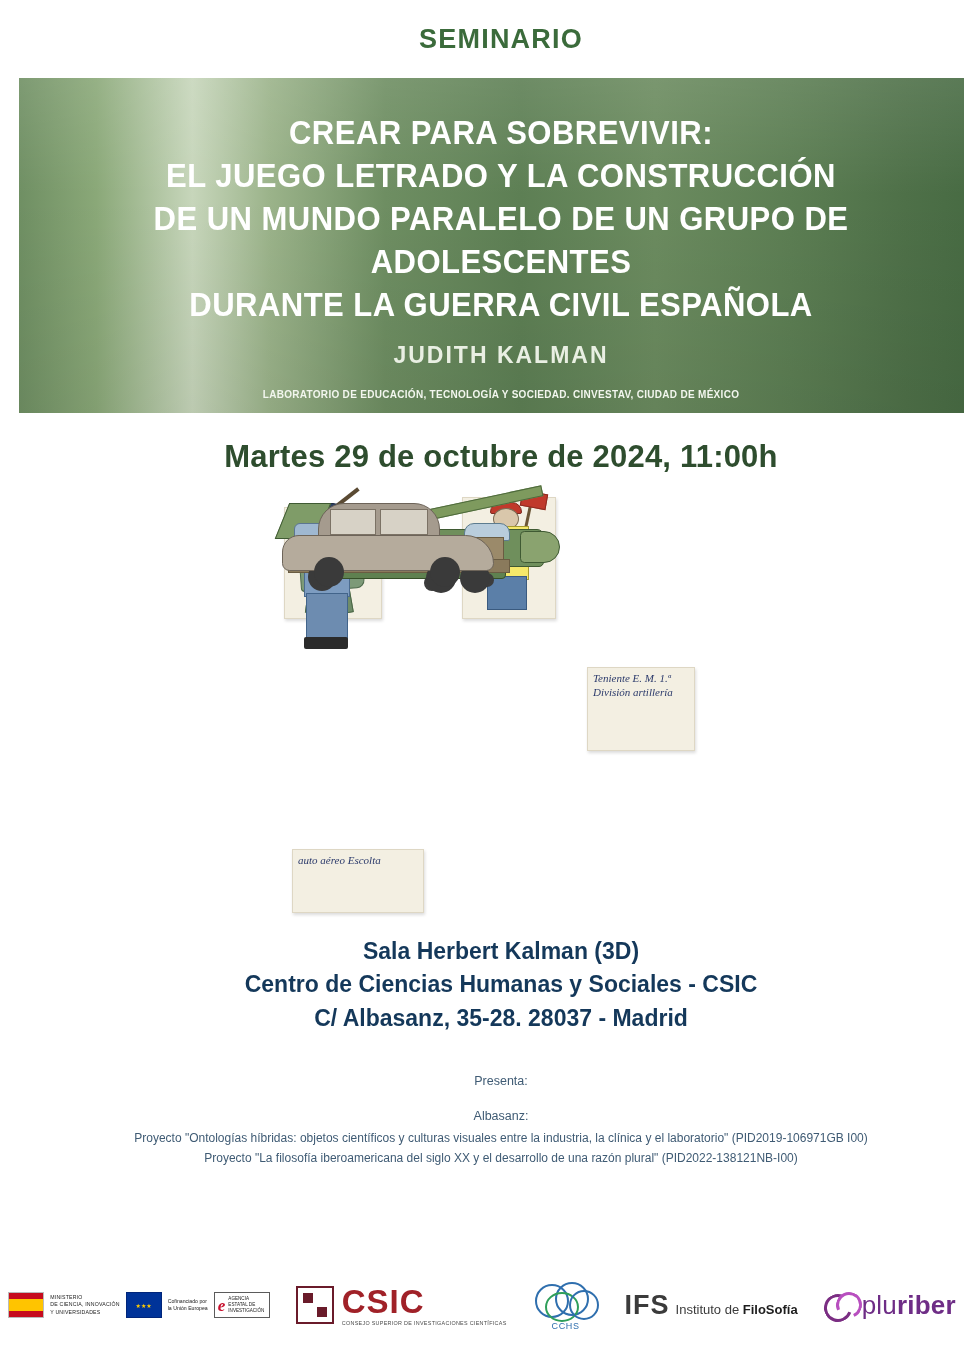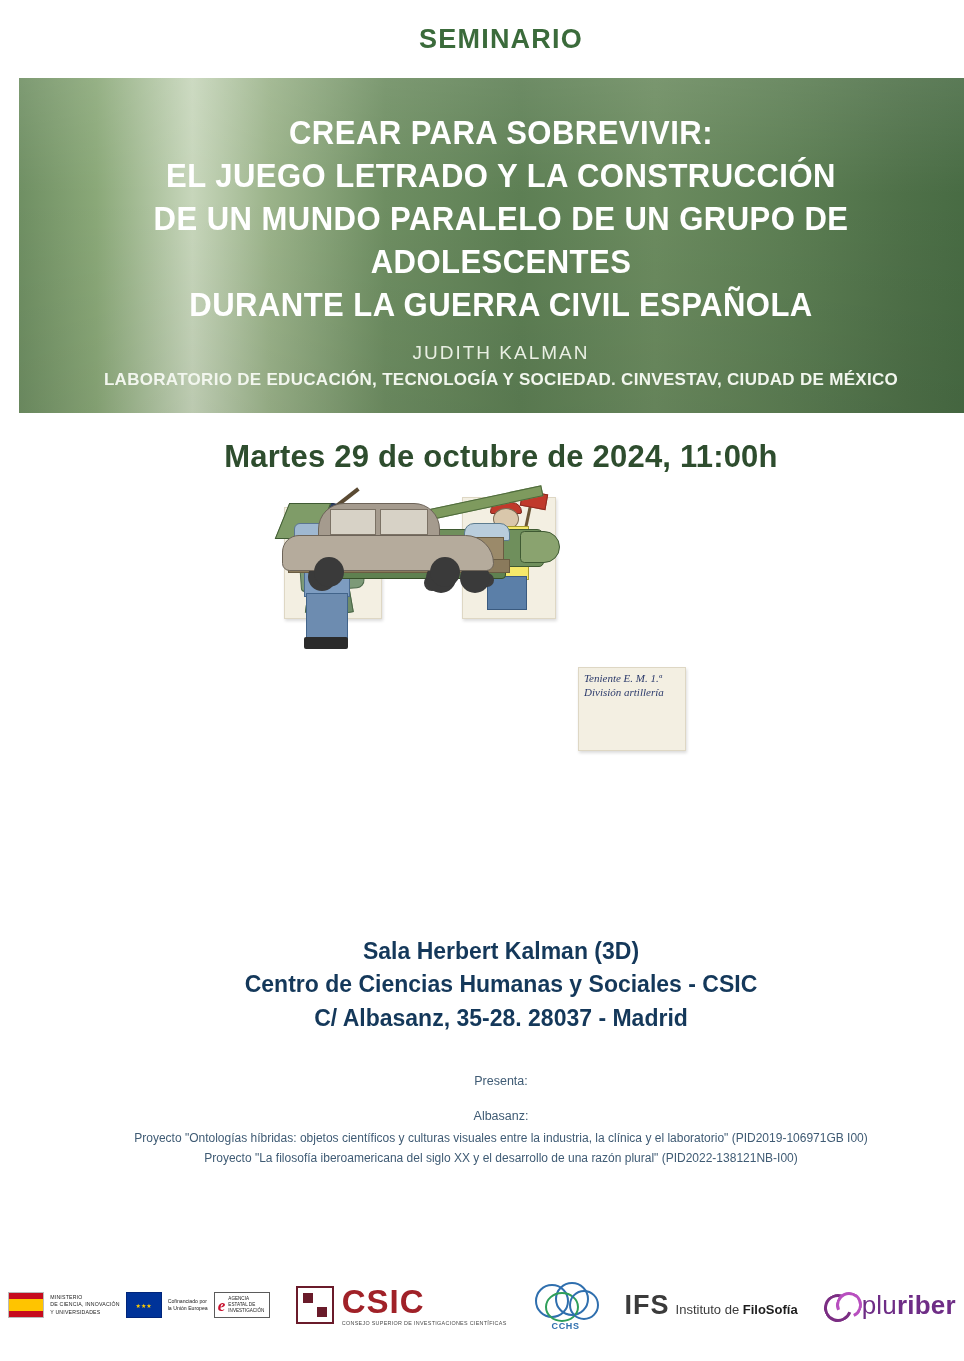"JUDITH KALMAN" .speaker { font-size: 19px -> 23px; font-weight: normal -> bold }
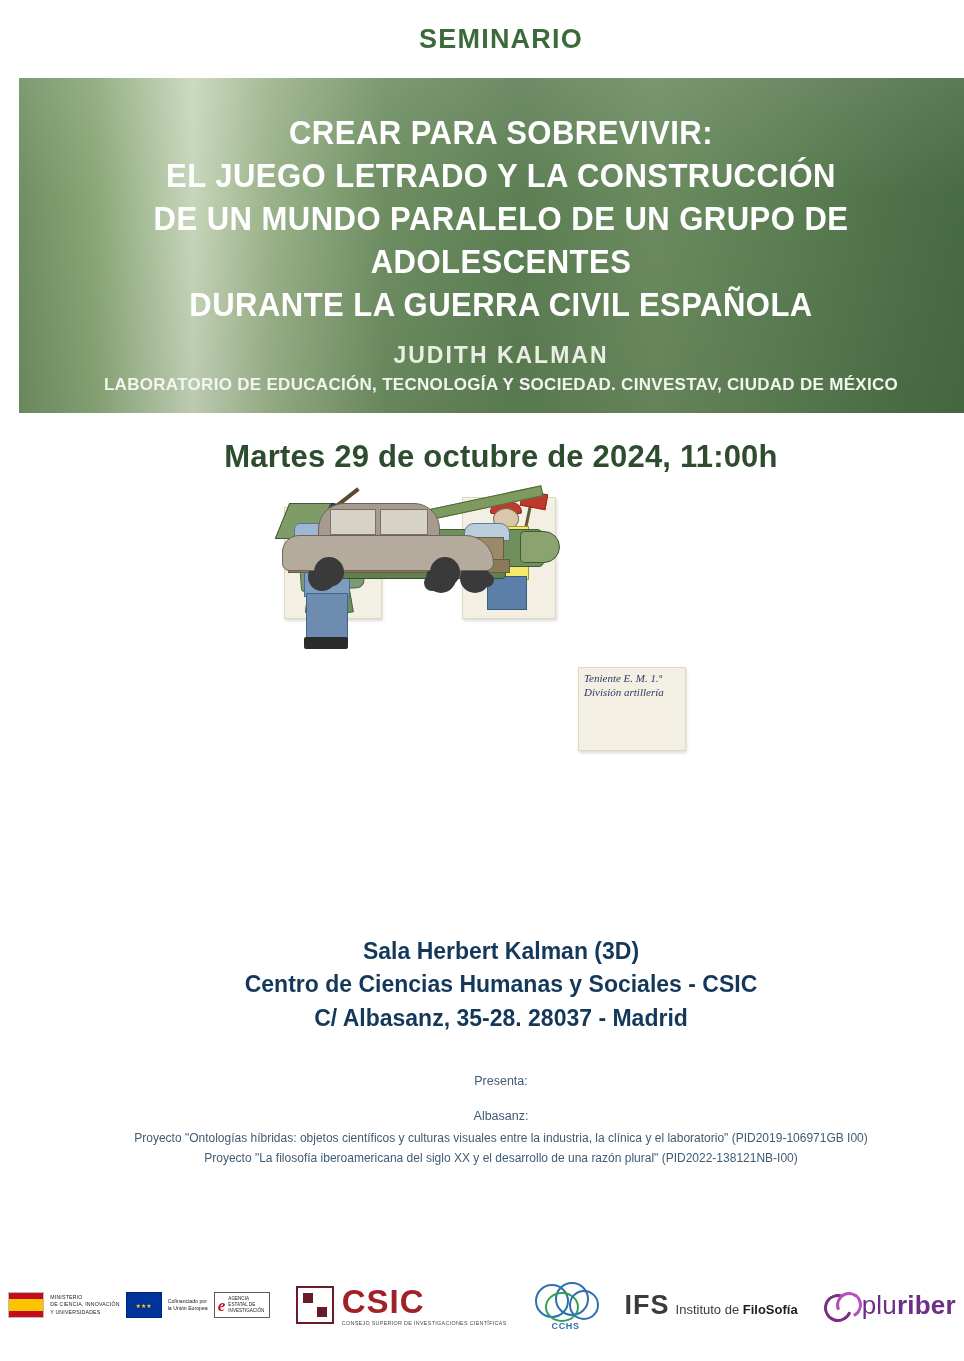"LABORATORIO DE EDUCACIÓN, TECNOLOGÍA Y" .affiliation { font-size: 17px -> 10px; margin-top: 6px -> 20px }
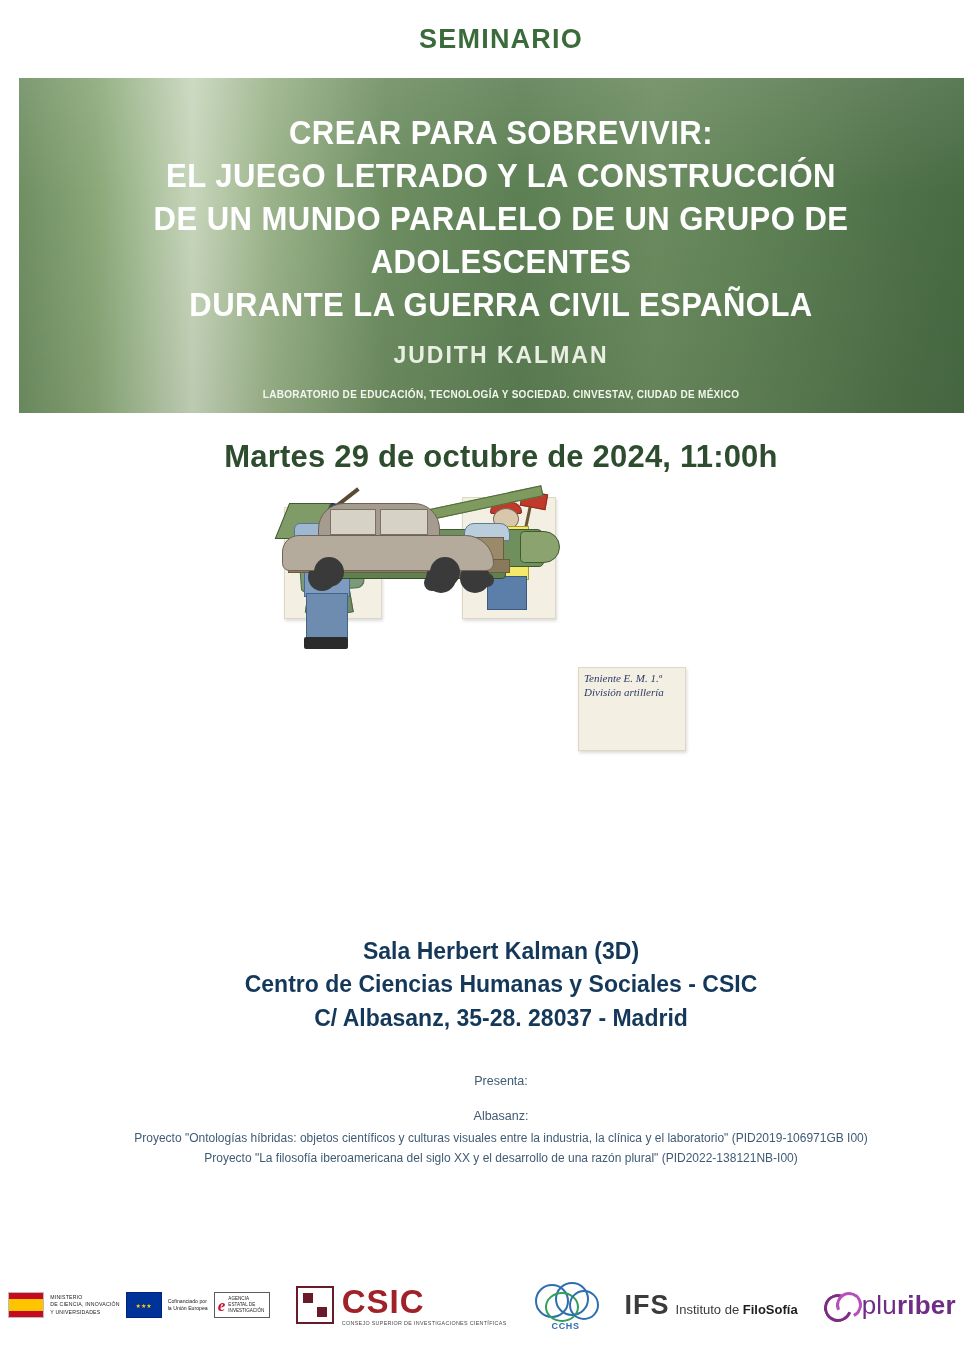"Teniente E. M. 1.ª División" .officer-card { left: 304px -> 313px }
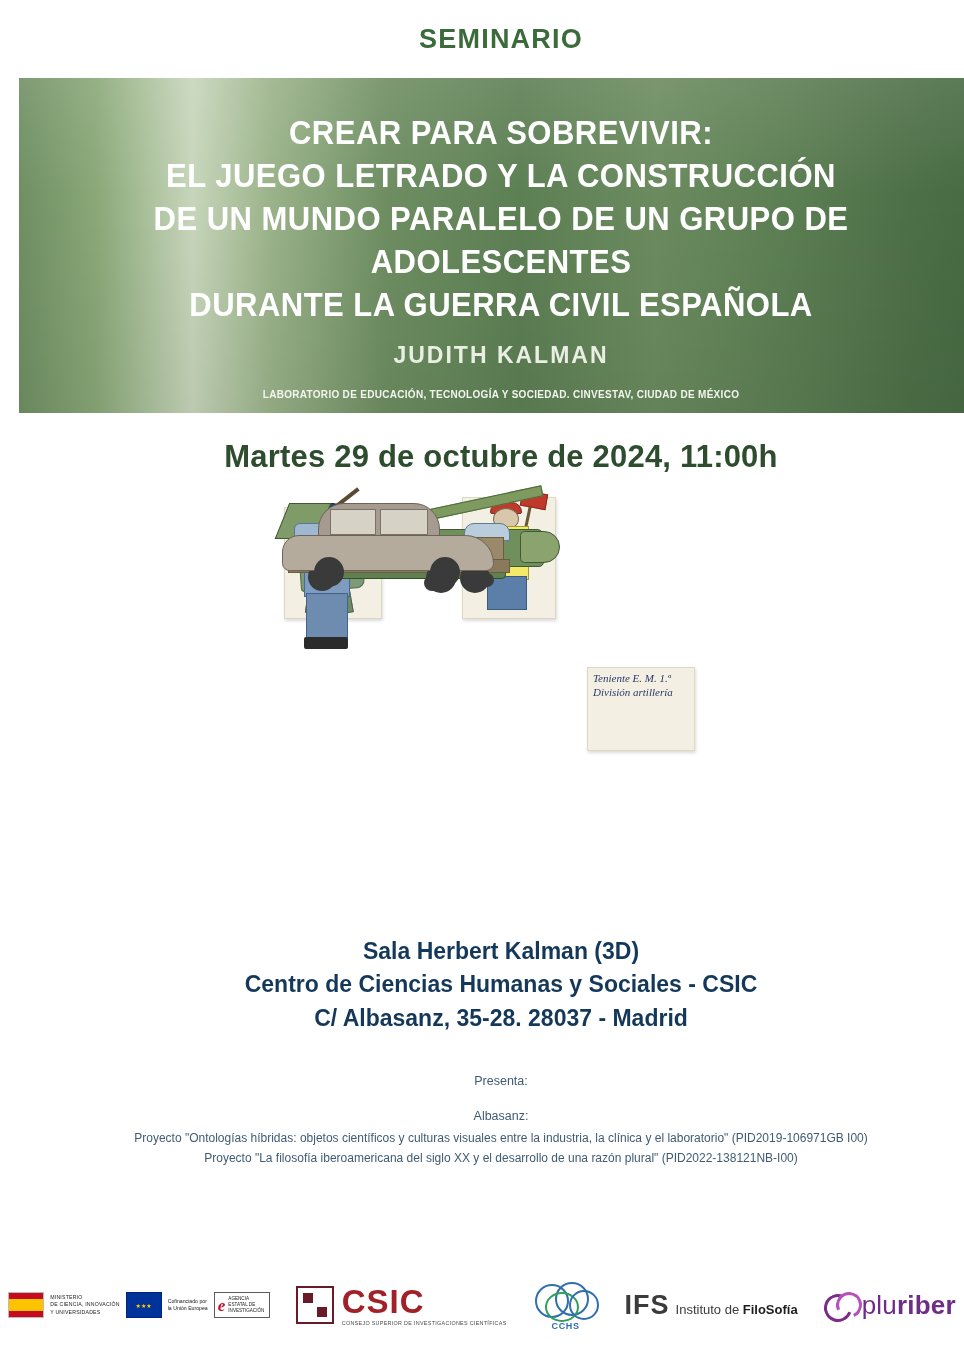"auto aéreo Escolta" div.paper { html: none -> <div> <div>auto aéreo Escolta</div> </div> }
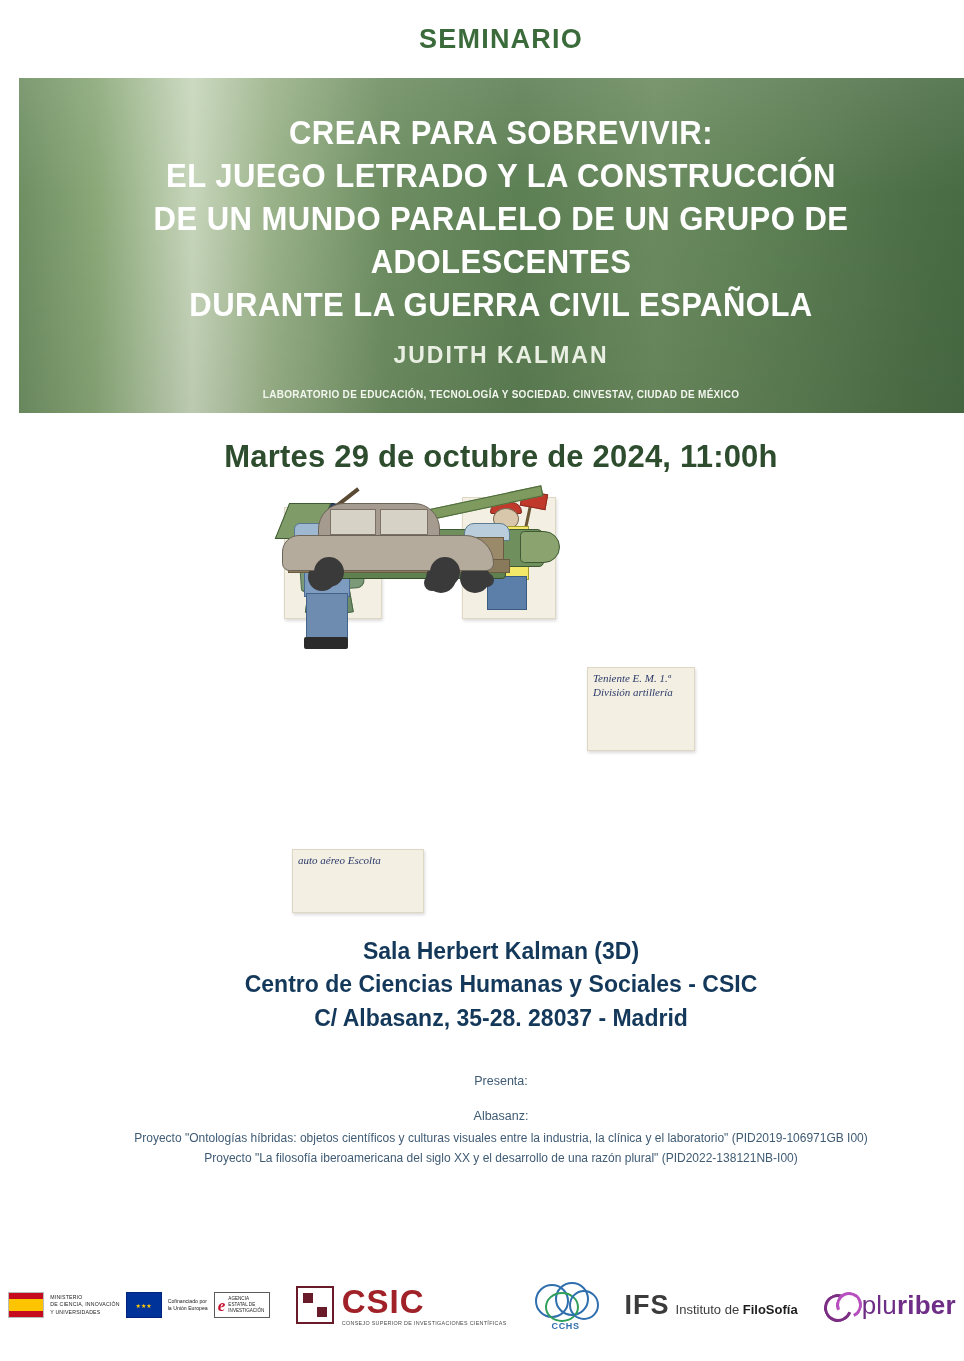"CCHS" .cchs-text { font-weight: bold -> normal }
